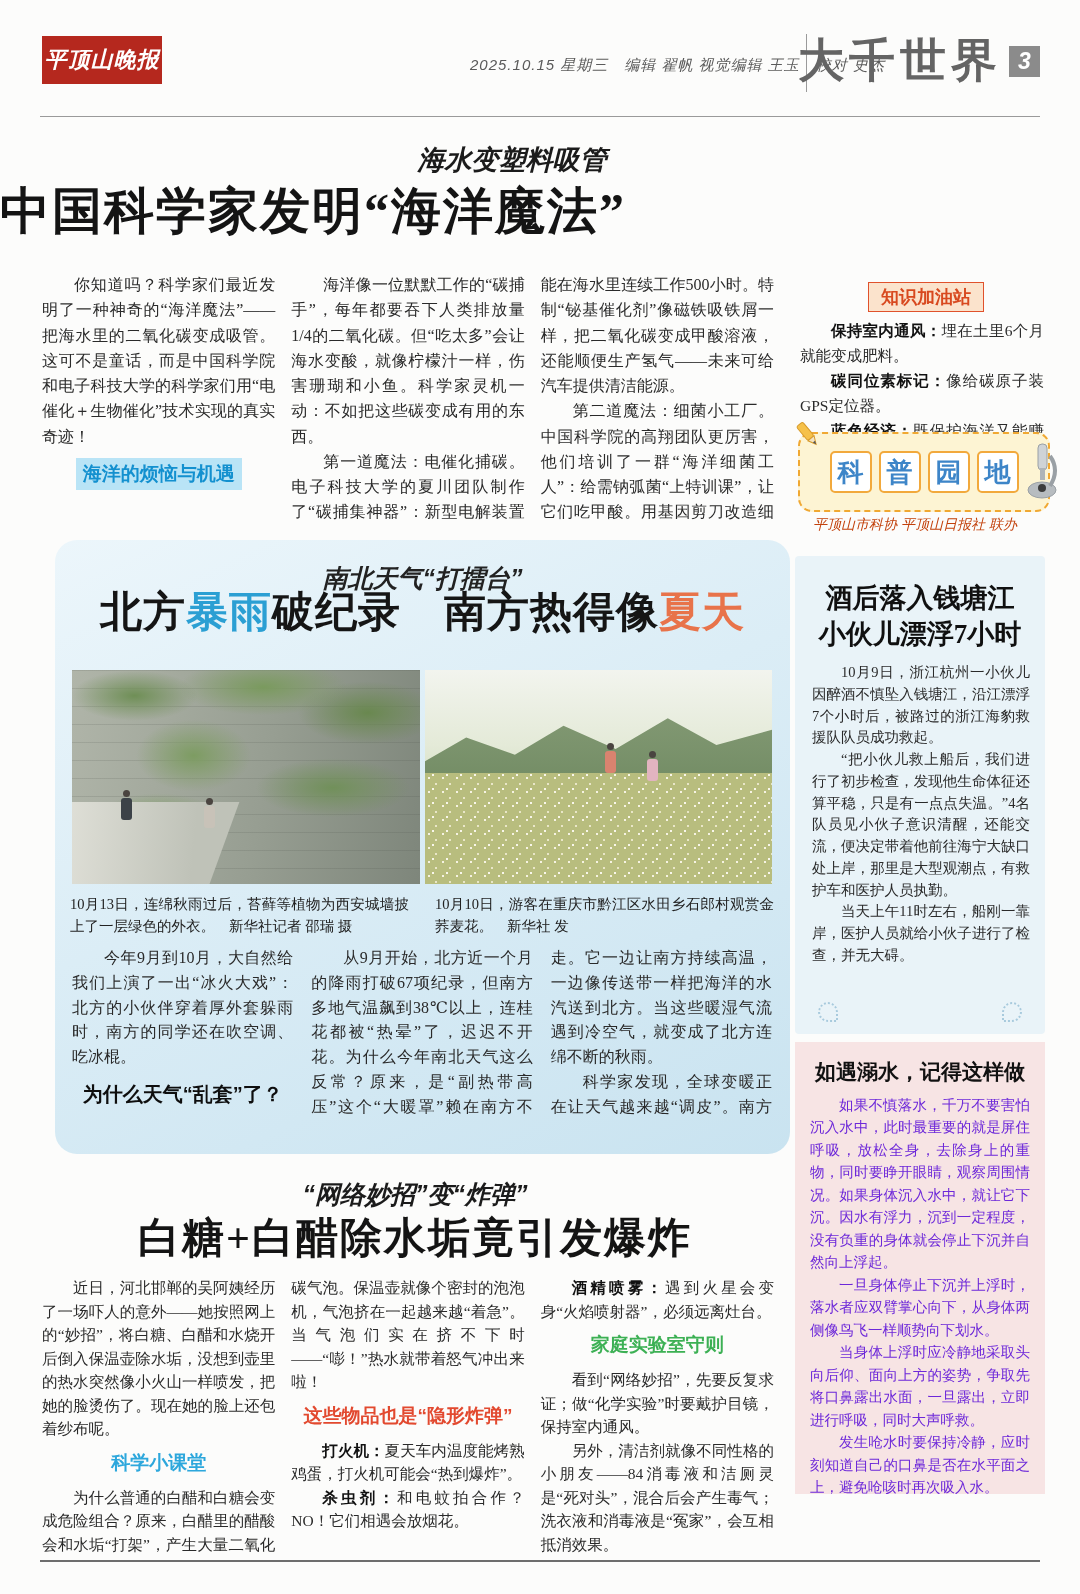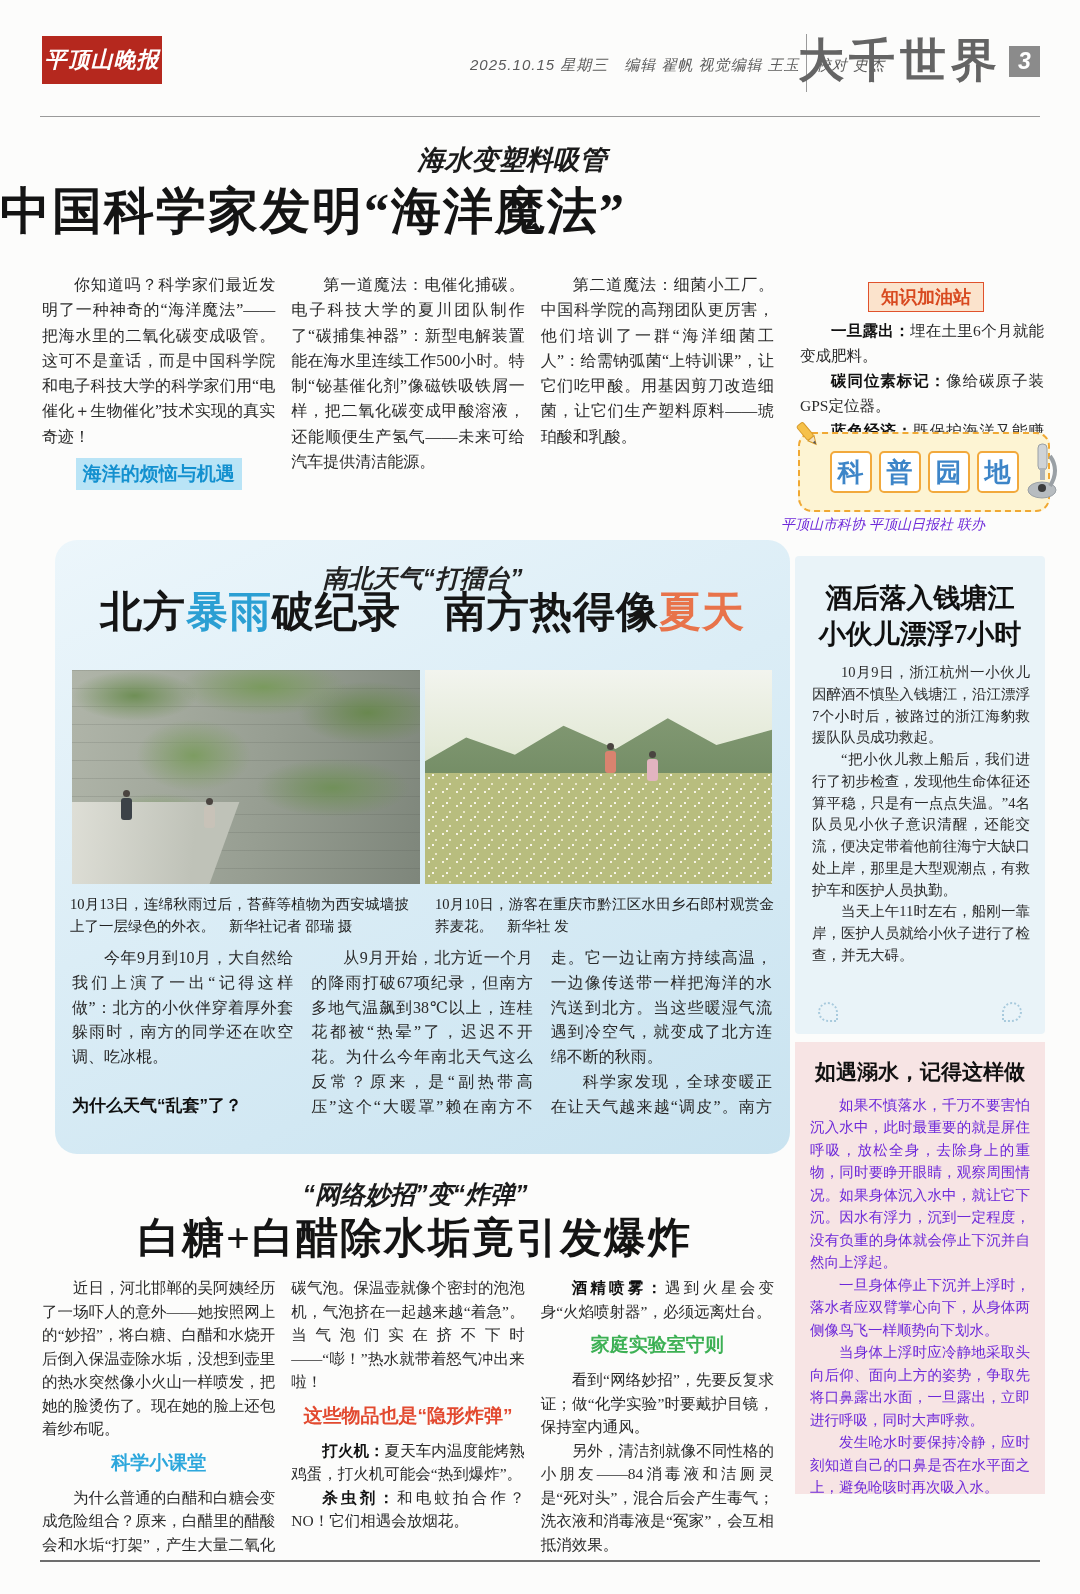"海洋像一位默默工作的“碳捕手”，每年都要吞下人类排放量1/4的二氧化碳。但“吃太" p { html: none -> <p>海洋像一位默默工作的“碳捕手”，每年都要吞下人类排放量1/4的二氧化碳。但“吃太多”会让海水变酸，就像柠檬汁一样，伤害珊瑚和小鱼。科学家灵机一动：不如把这些碳变成有用的东西。</p> }
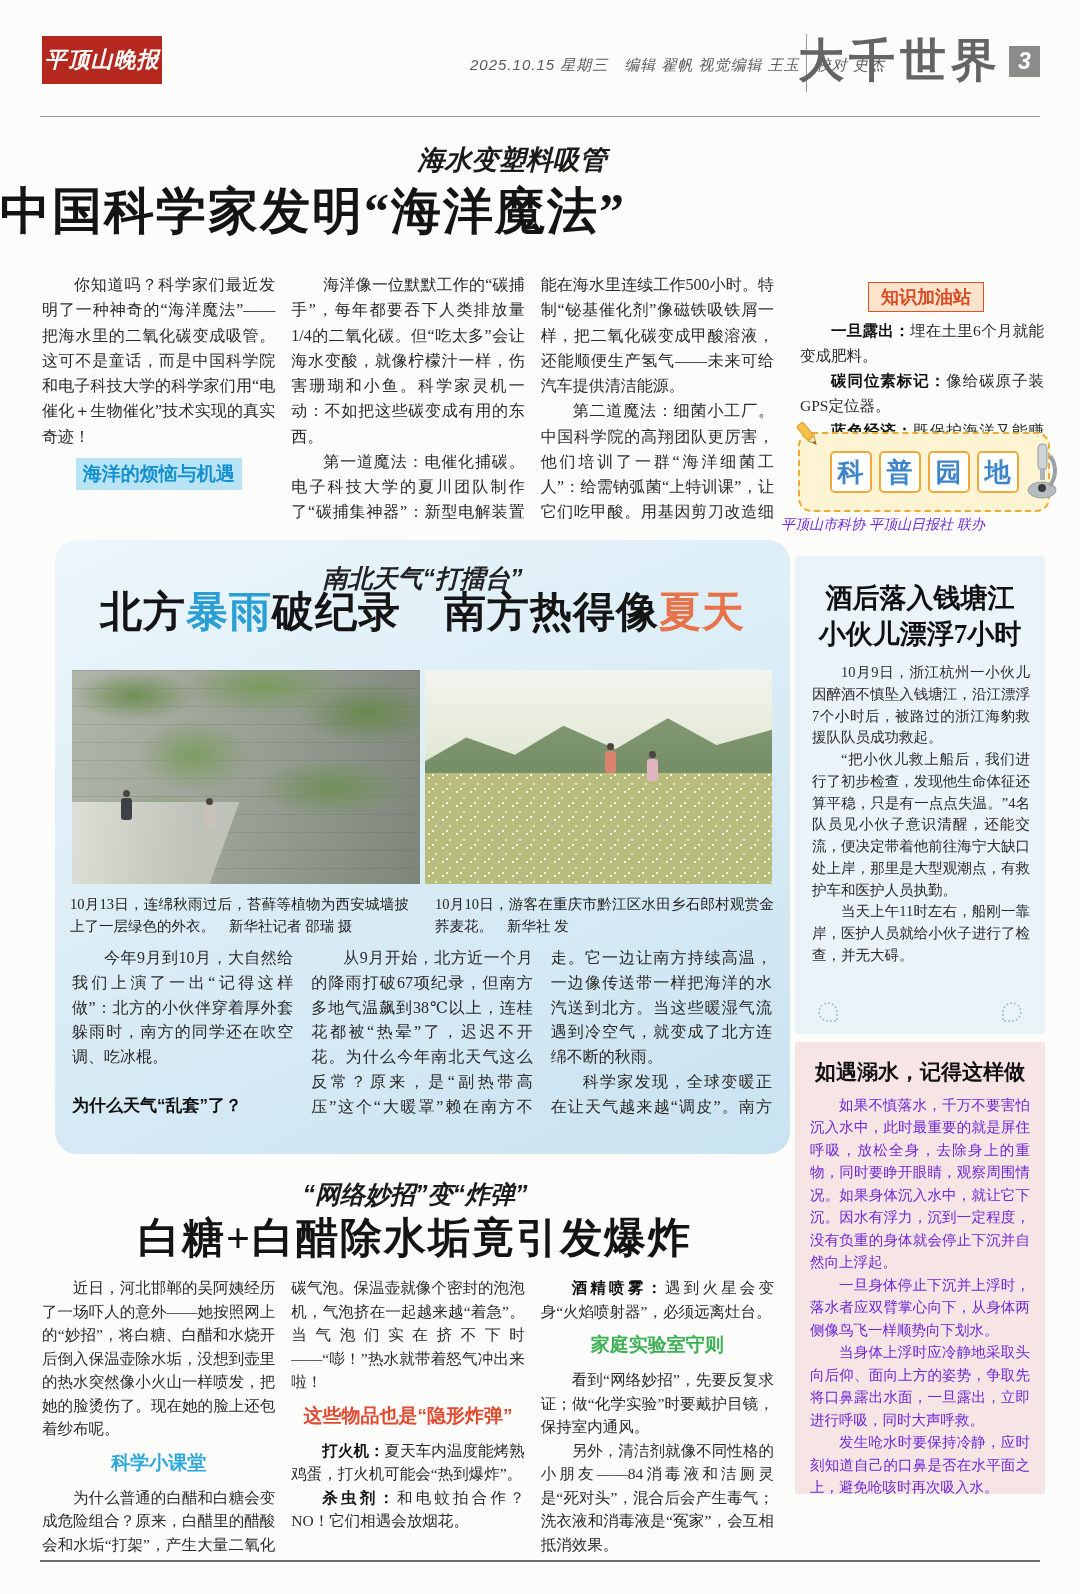"一旦露出：" b { text: 一旦露出 -> 保持室内通风 }
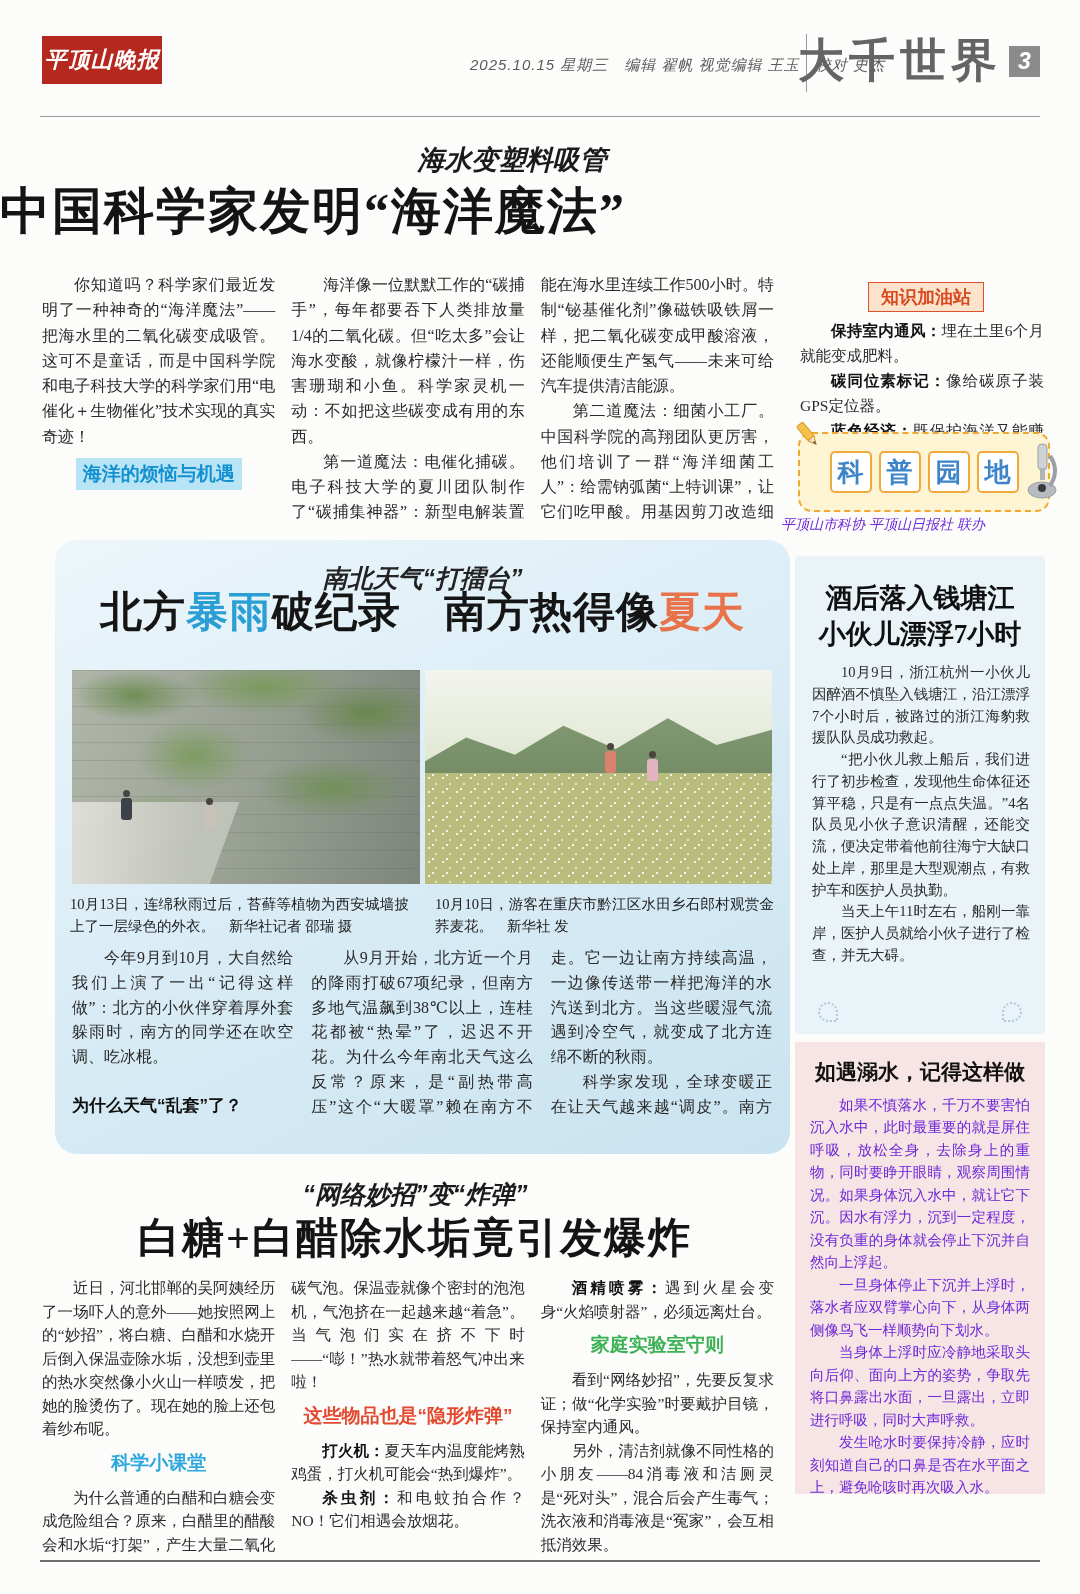"平顶山市科协 平顶山日报社 联办" .kepu-joint { color: #6d28d9 -> #c2410c; left: 759px -> 791px }
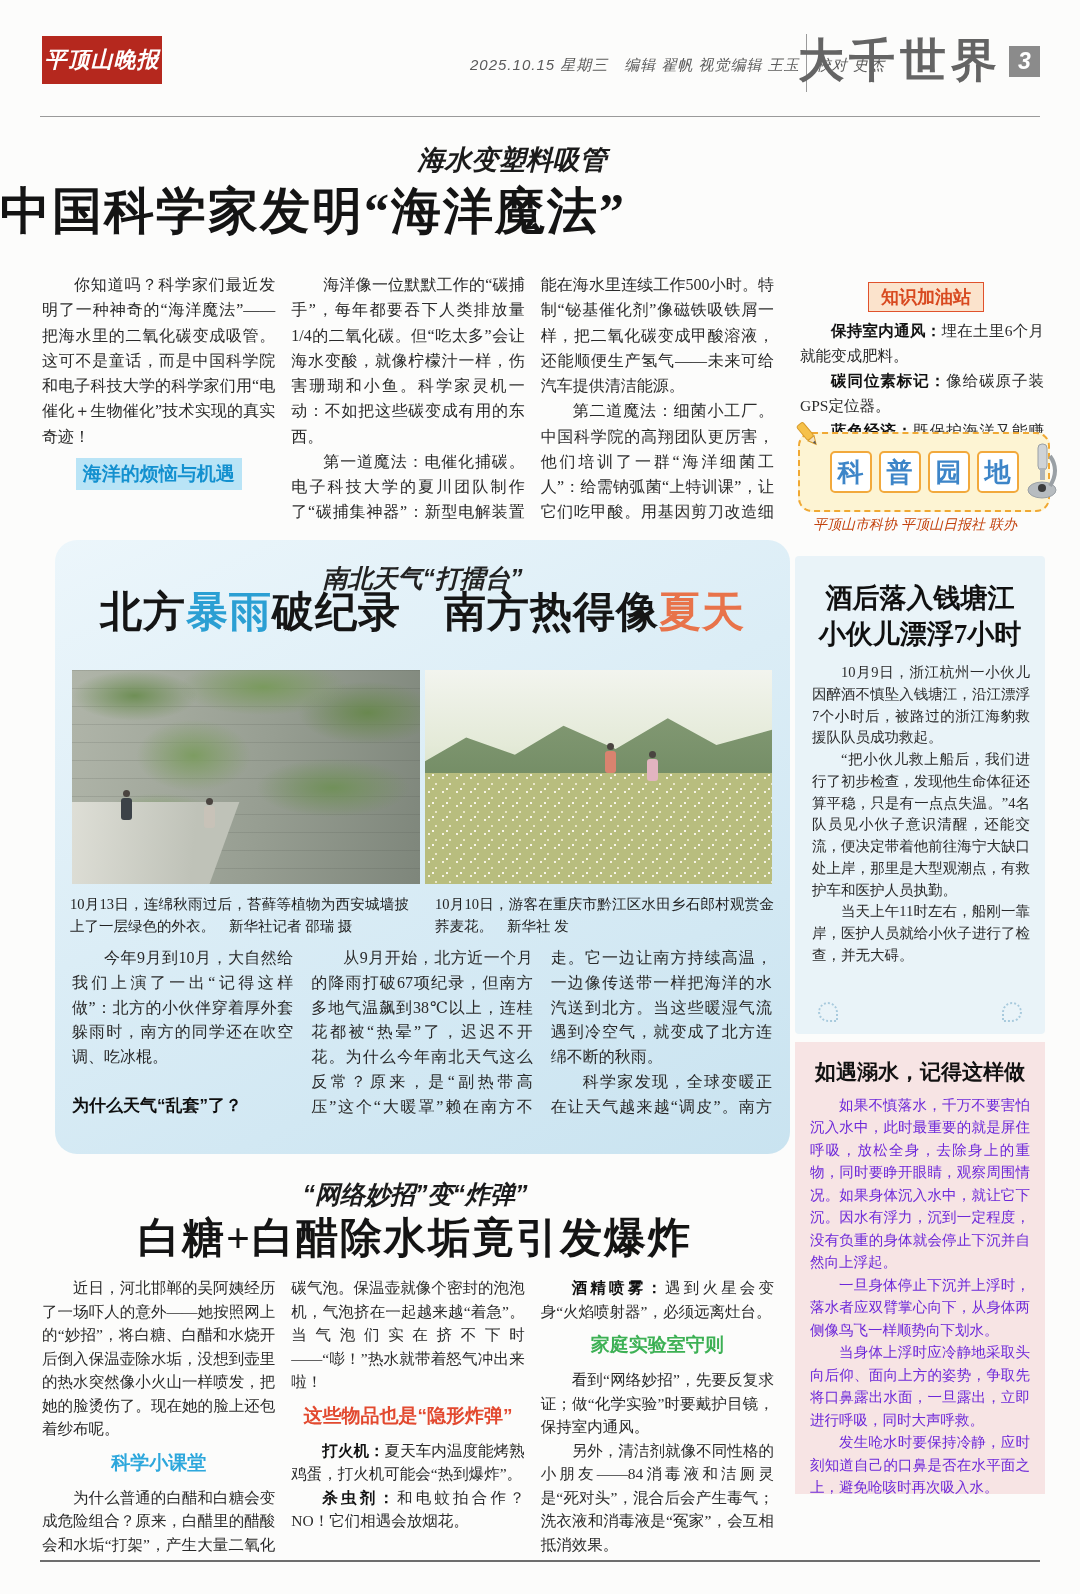"今年9月到10月，大自然给我们上演了一出“记得这样做”：北方的小伙伴穿着厚外套躲" p { text: 记得这样做 -> 冰火大戏 }
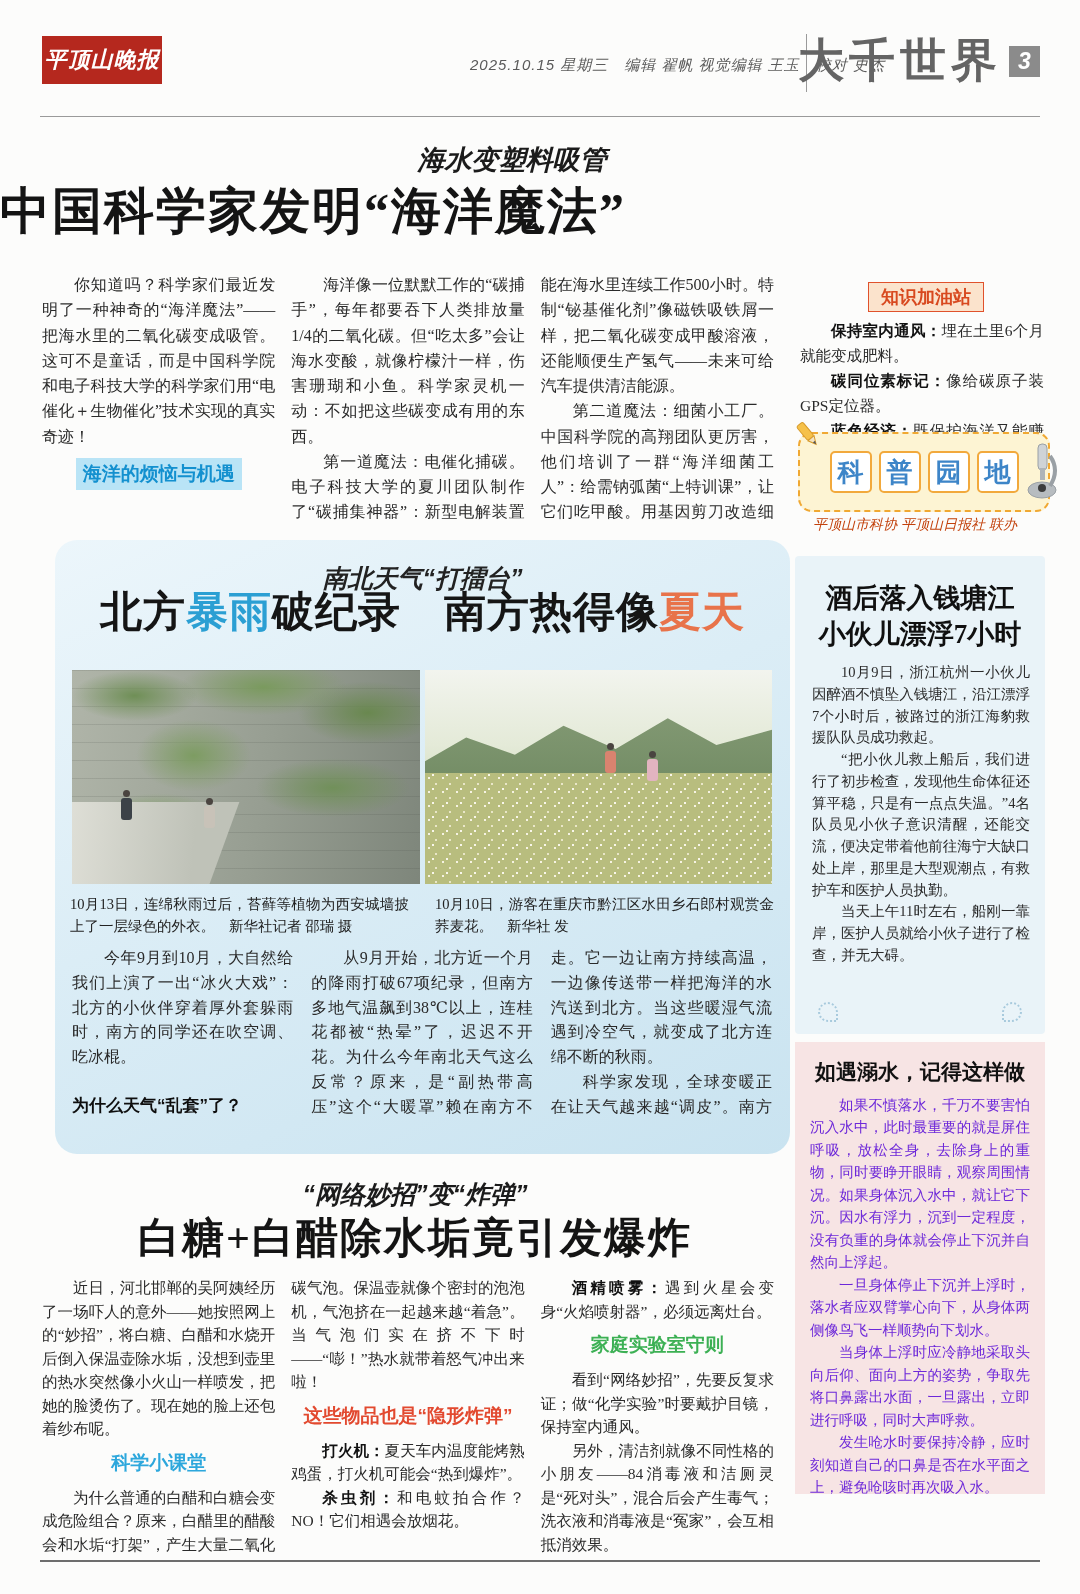"为什么天气“乱套”了？" .wsub { font-size: 17px -> 20px; margin: 23px auto -> 9px auto; text-align: none -> center }
